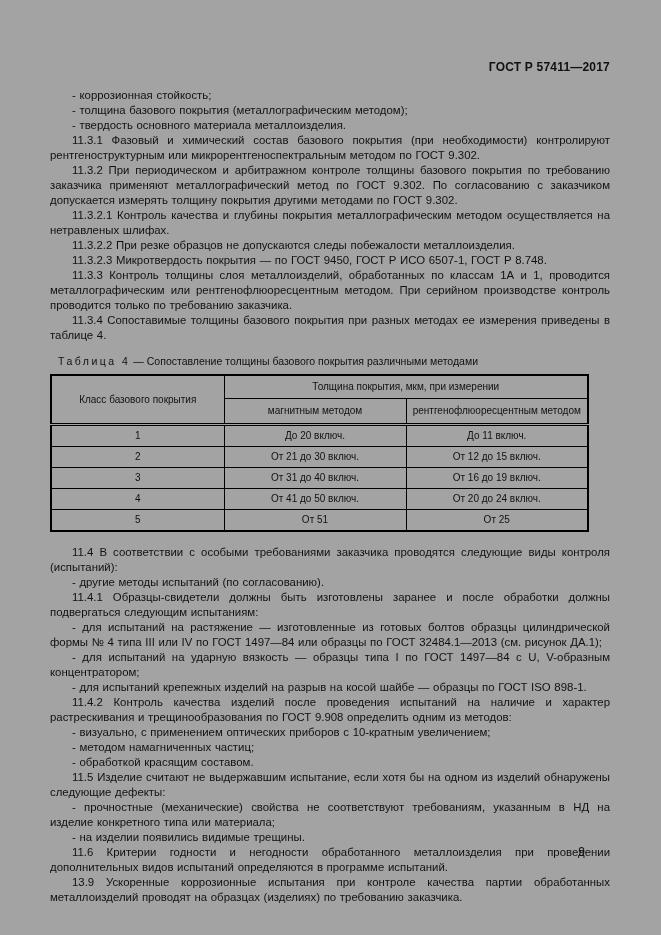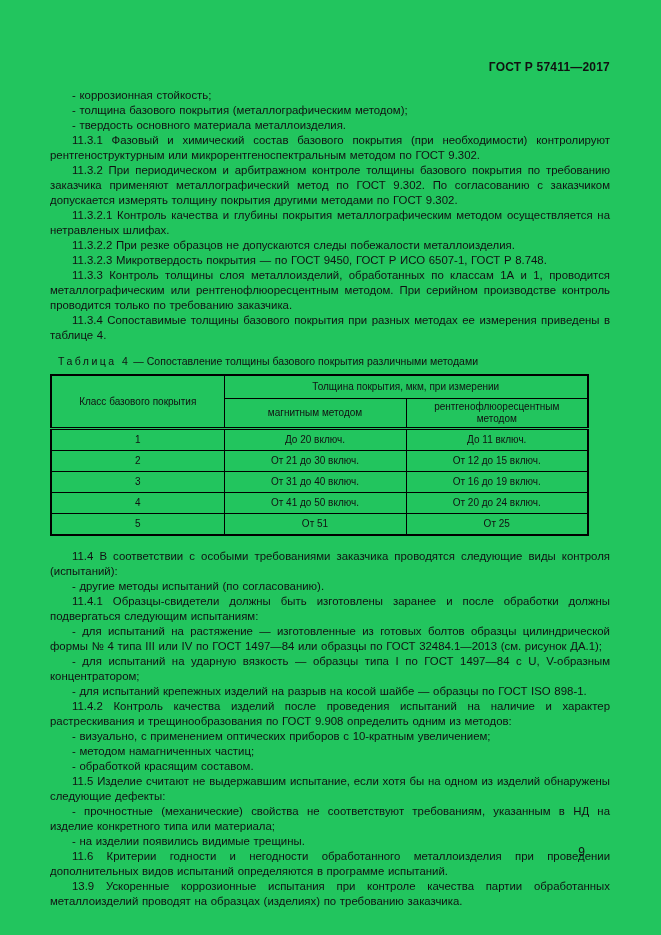"ГОСТ Р 57411—2017" .page { background: #22c55e -> #a3a3a3 }
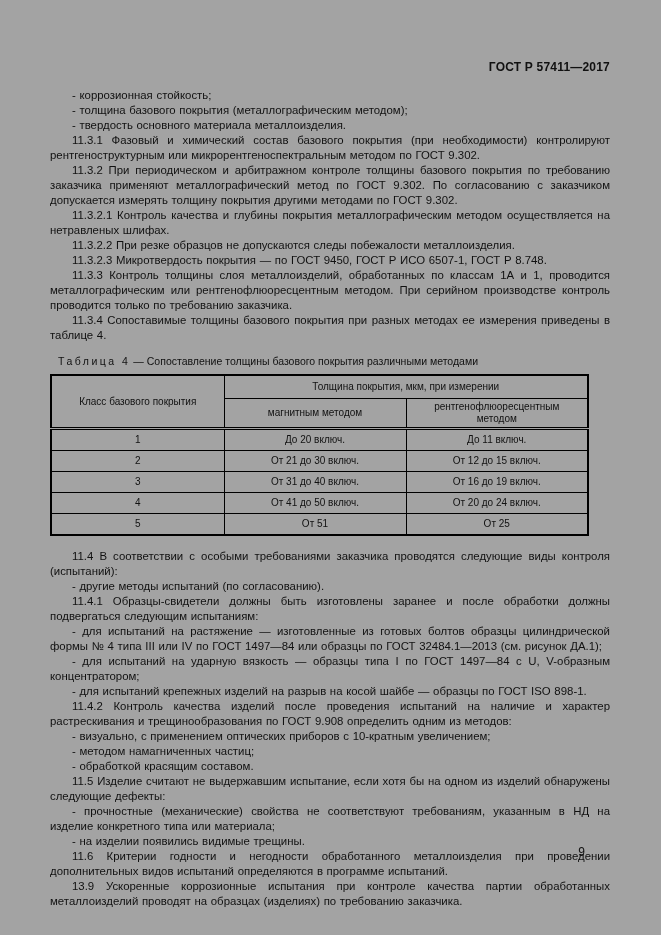"Толщина покрытия, мкм, при измерении" table.gost th, table.gost td { padding: 2px 21px -> 2px 0 }
